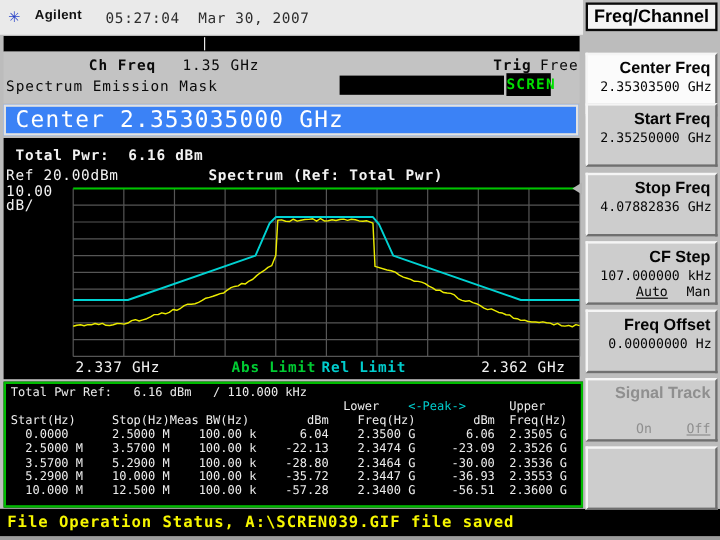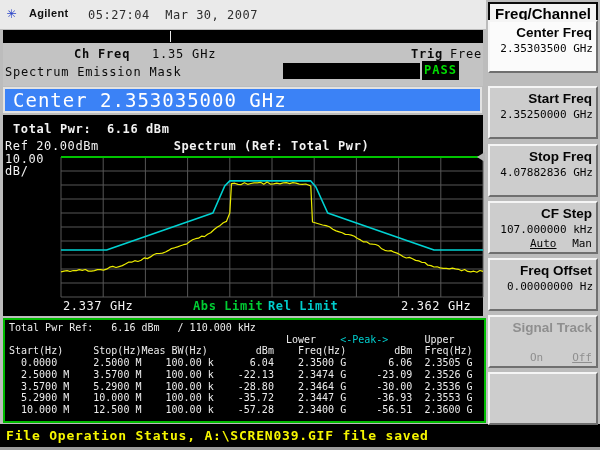"Center Freq" div.sk { top: 20px -> 44px }
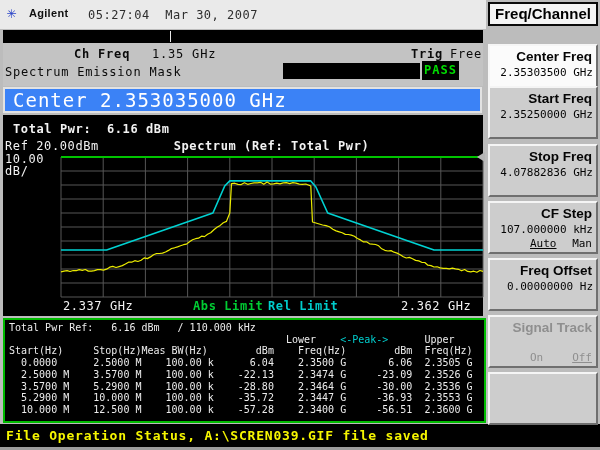"PASS" div.abs { text: PASS -> SCREN }
